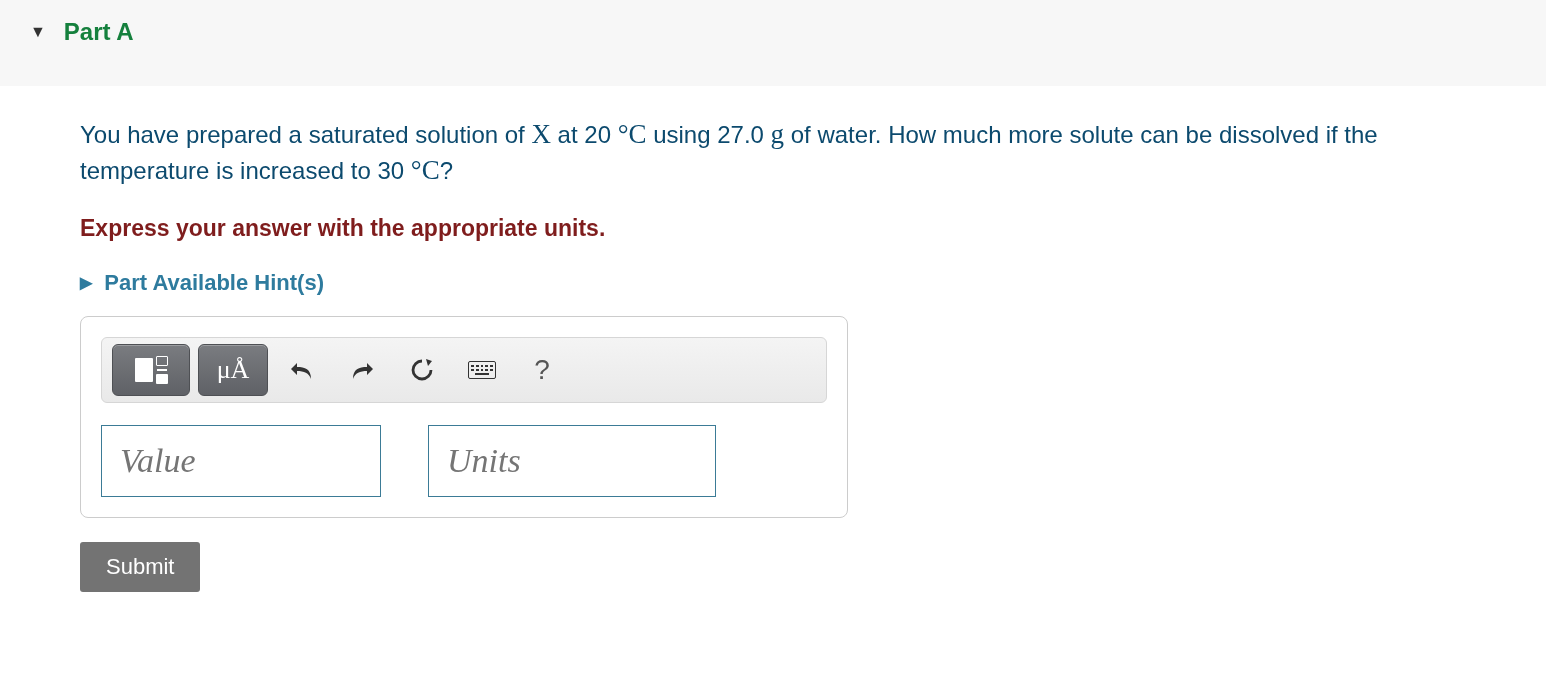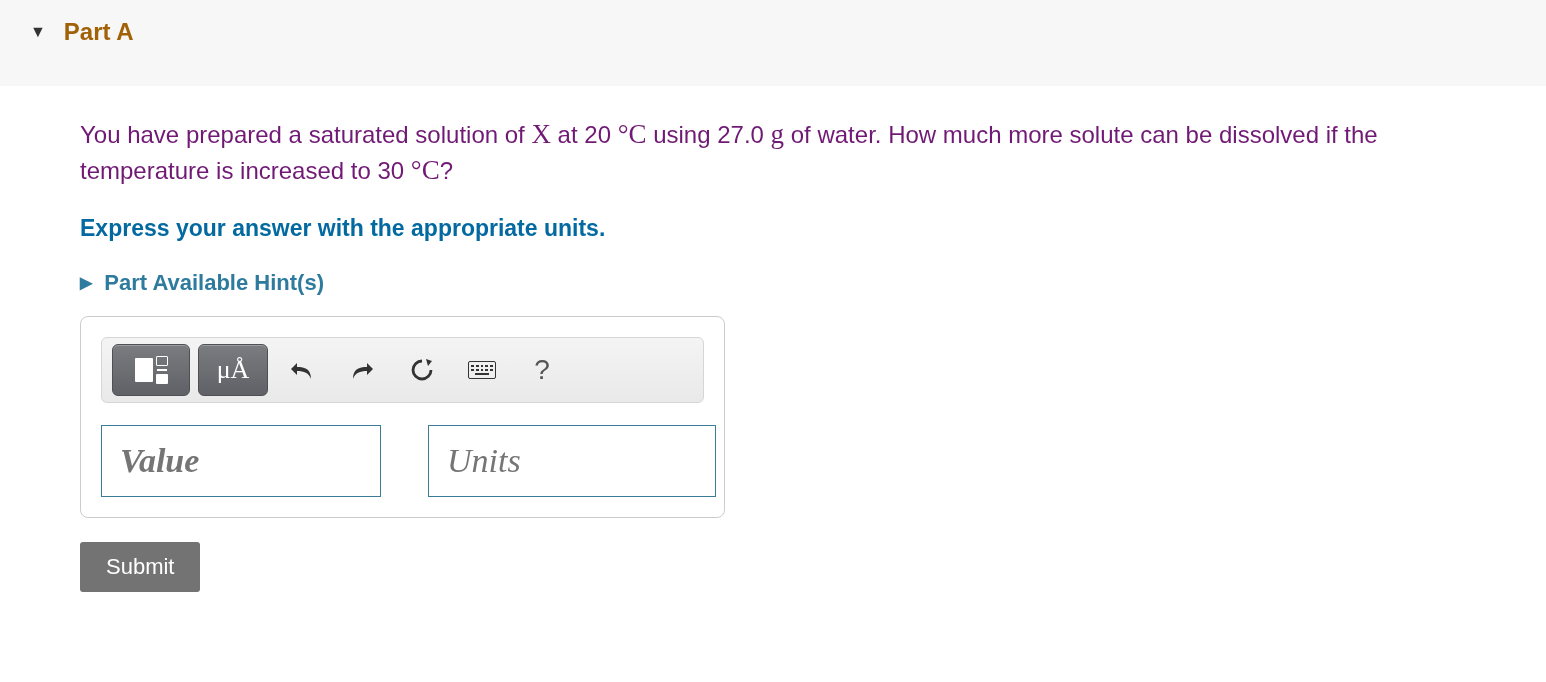"Part A" .part-header .title { color: #a16207 -> #15803d }
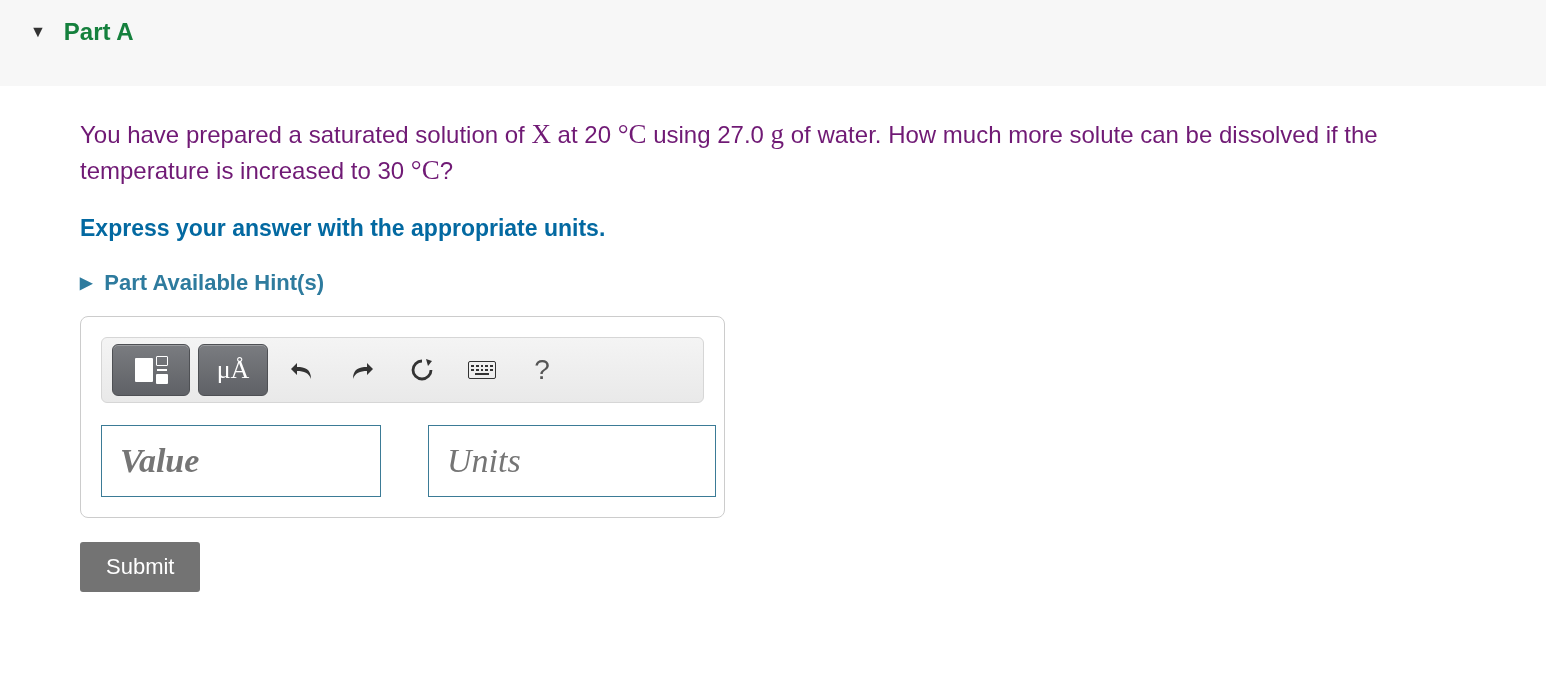"You have prepared a saturated" .question { color: #701a75 -> #0c4a6e }
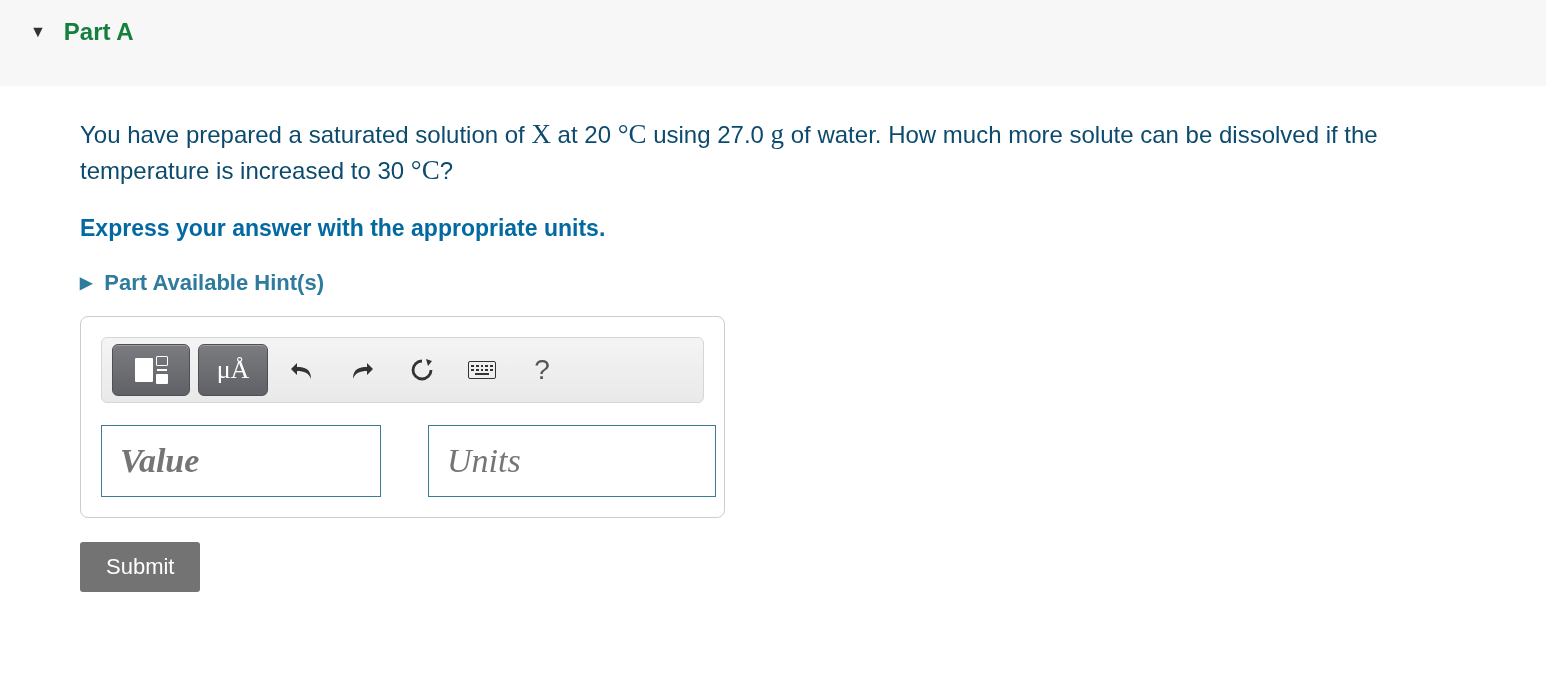"Express your answer with the" .instruction { color: #0369a1 -> #7f1d1d }
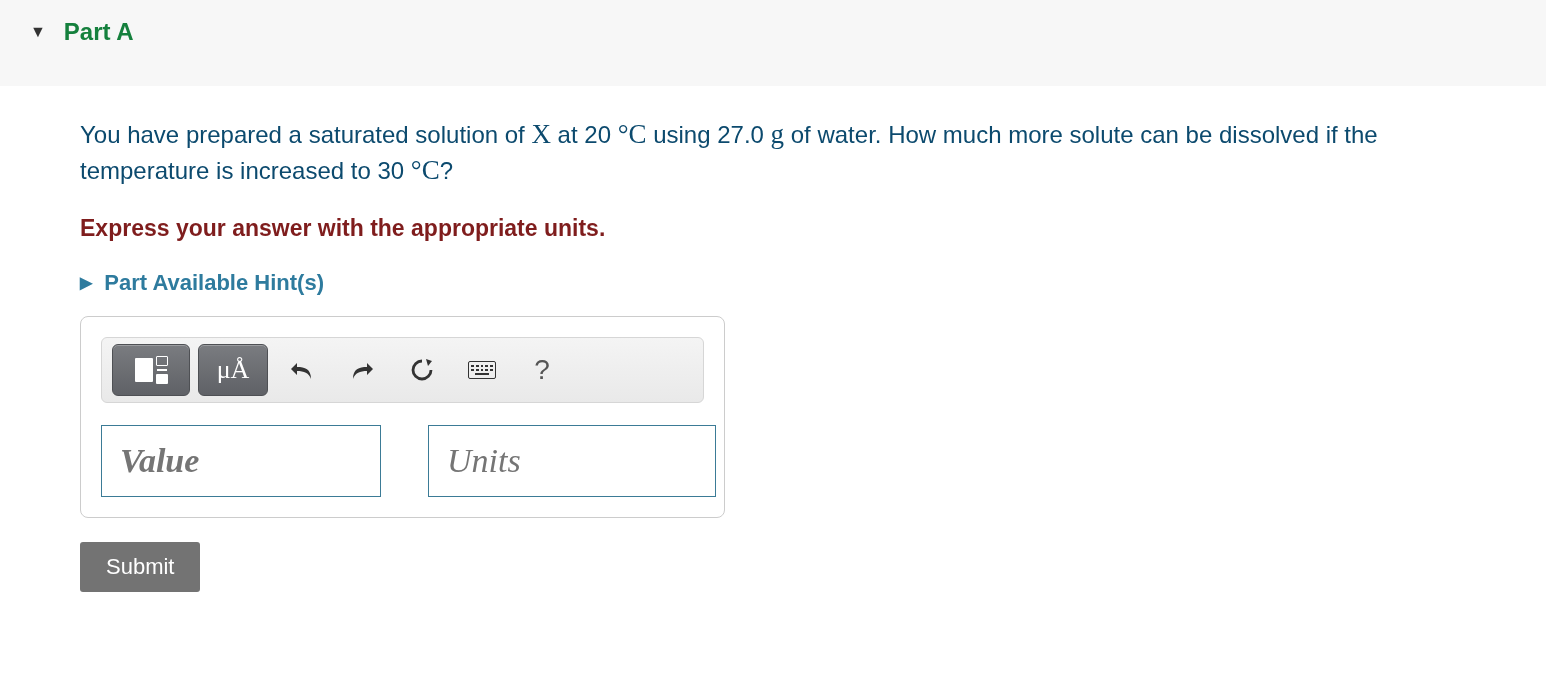"μÅ" .answer-box { width: 645px -> 768px }
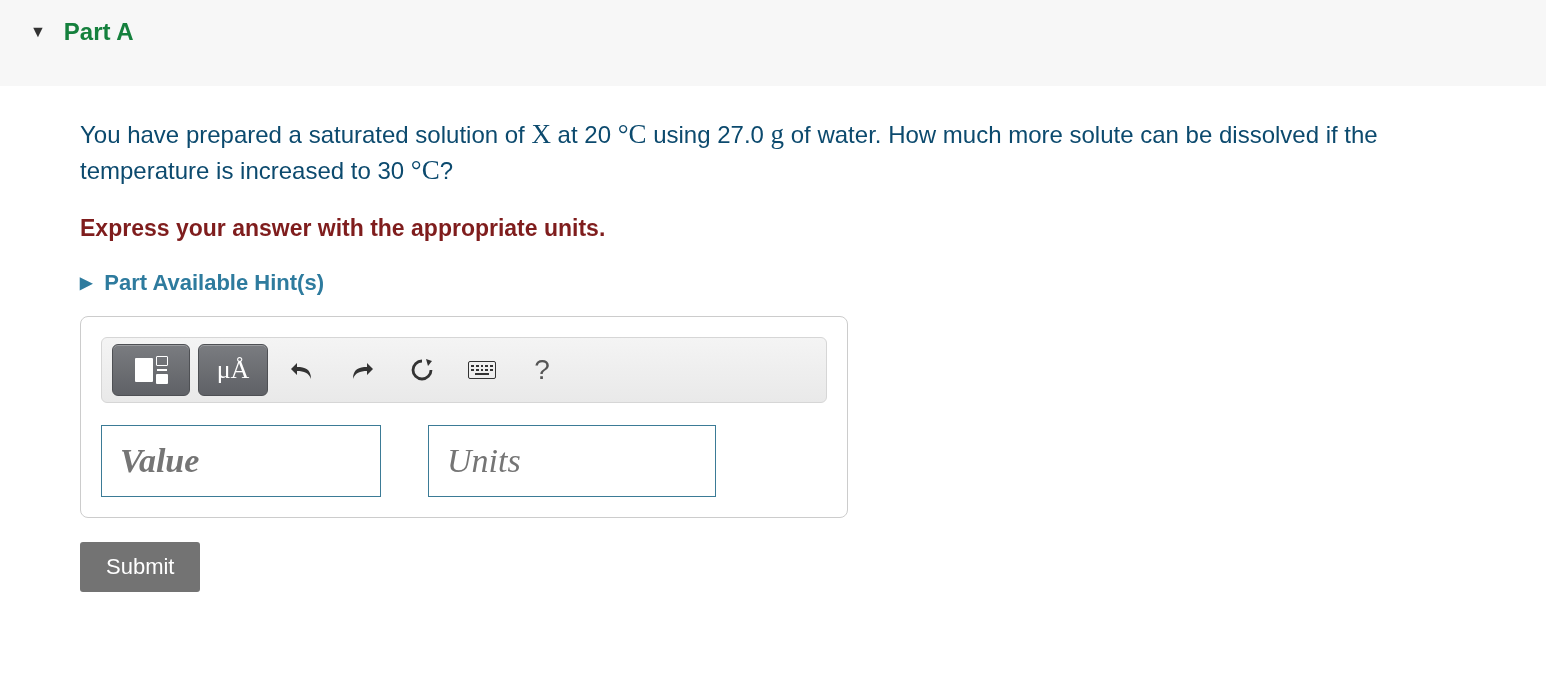"Value" .val-input.value { font-weight: bold -> none }
